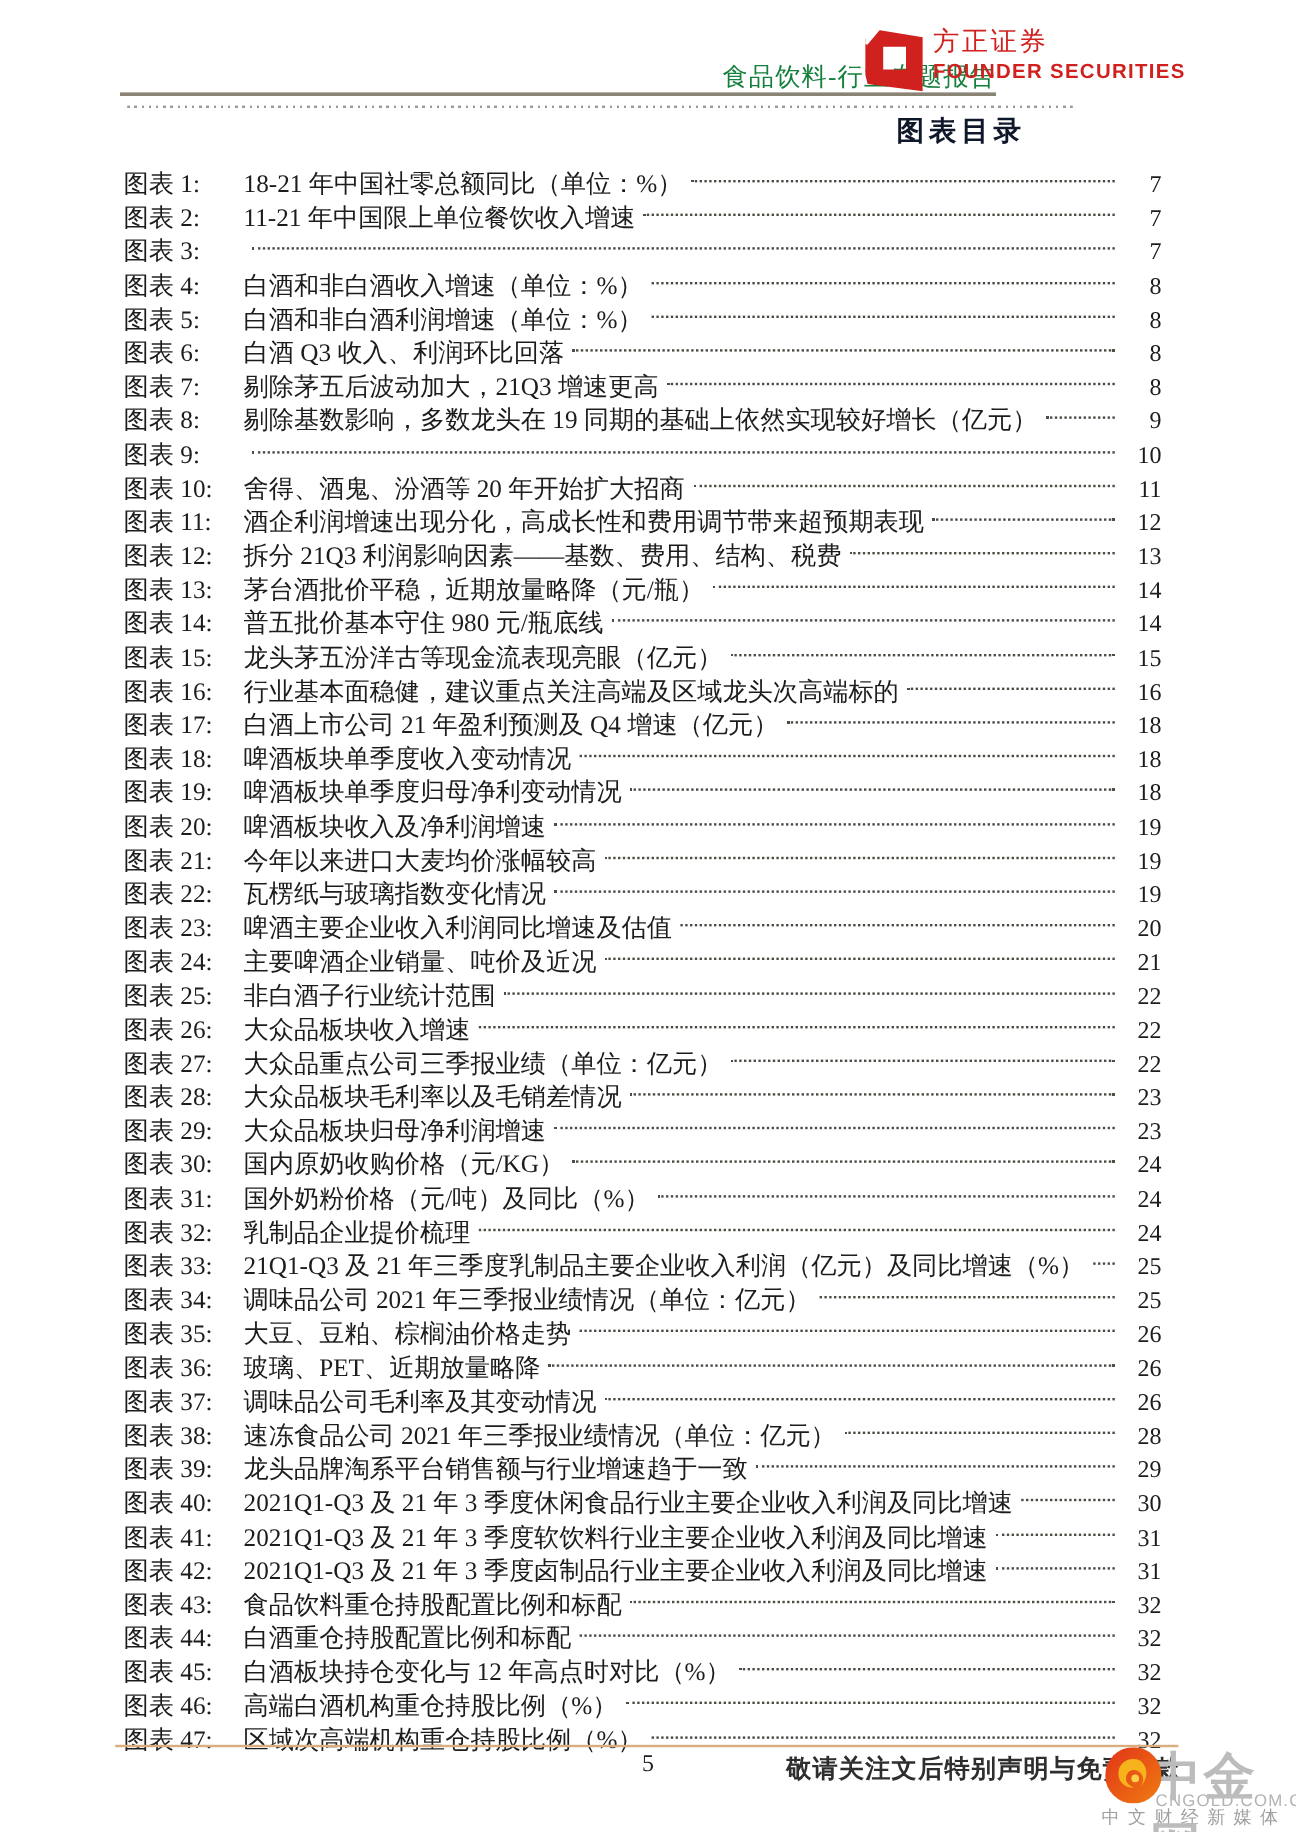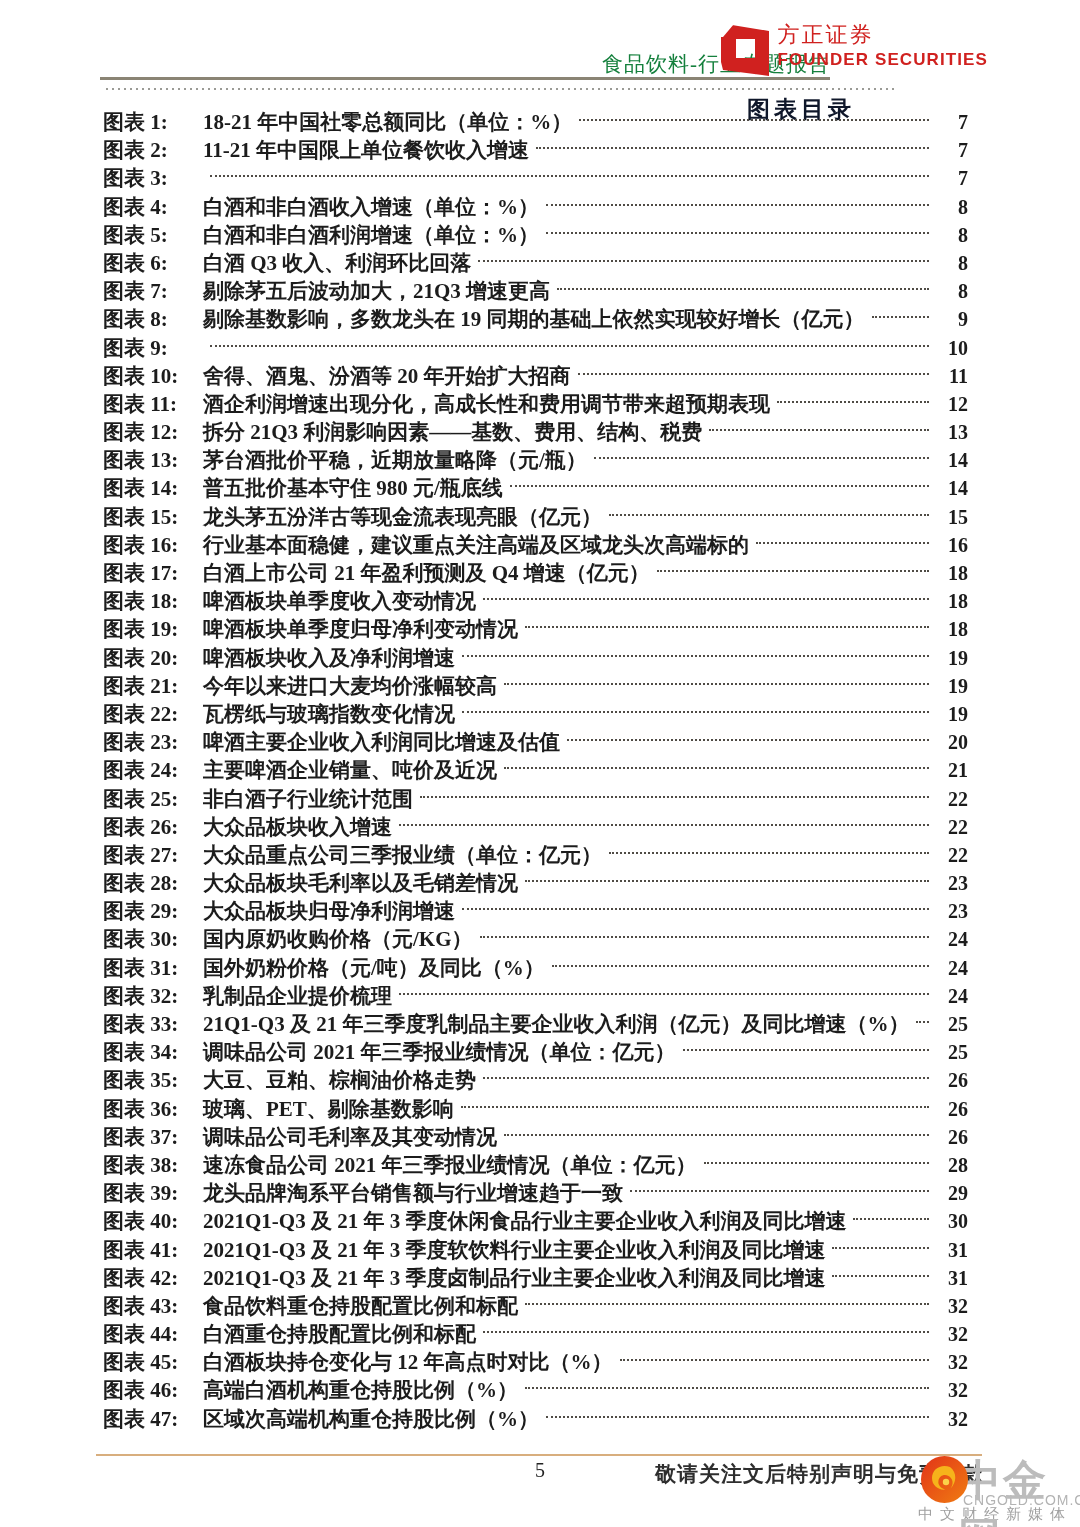"图表 1:" .toc-list { font-weight: bold -> none; top: 108px -> 139px }
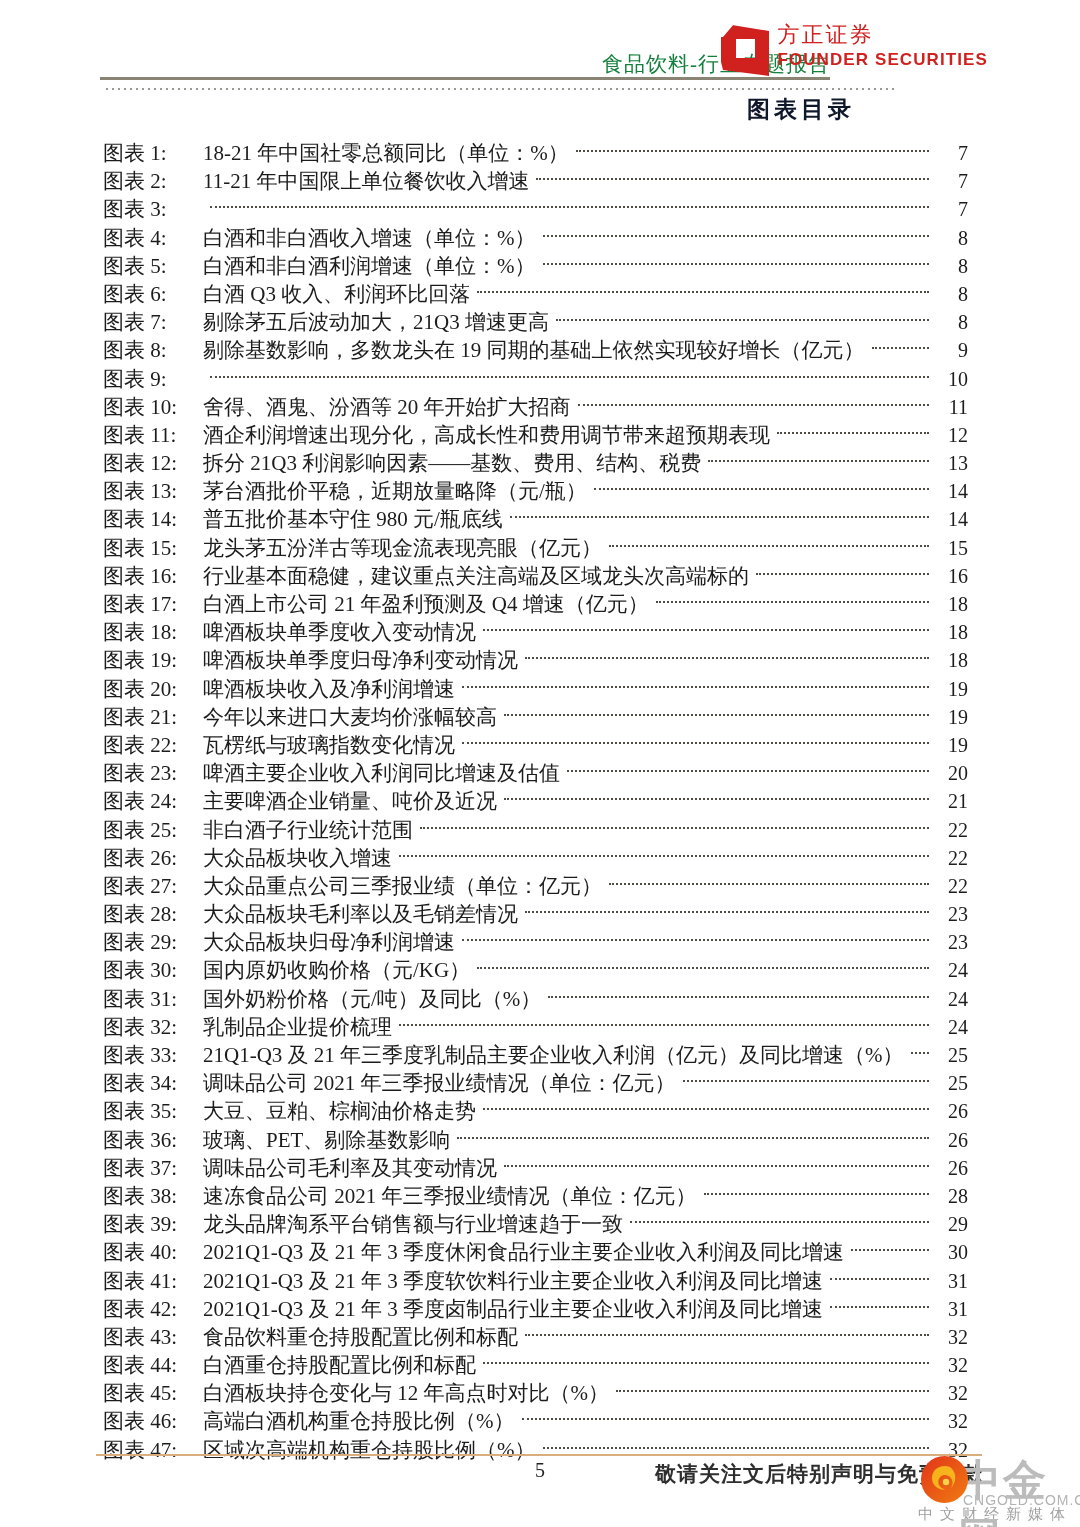"玻璃、PET、剔除基数影响" span.toc-entry-title { text: 剔除基数影响 -> 近期放量略降 }
